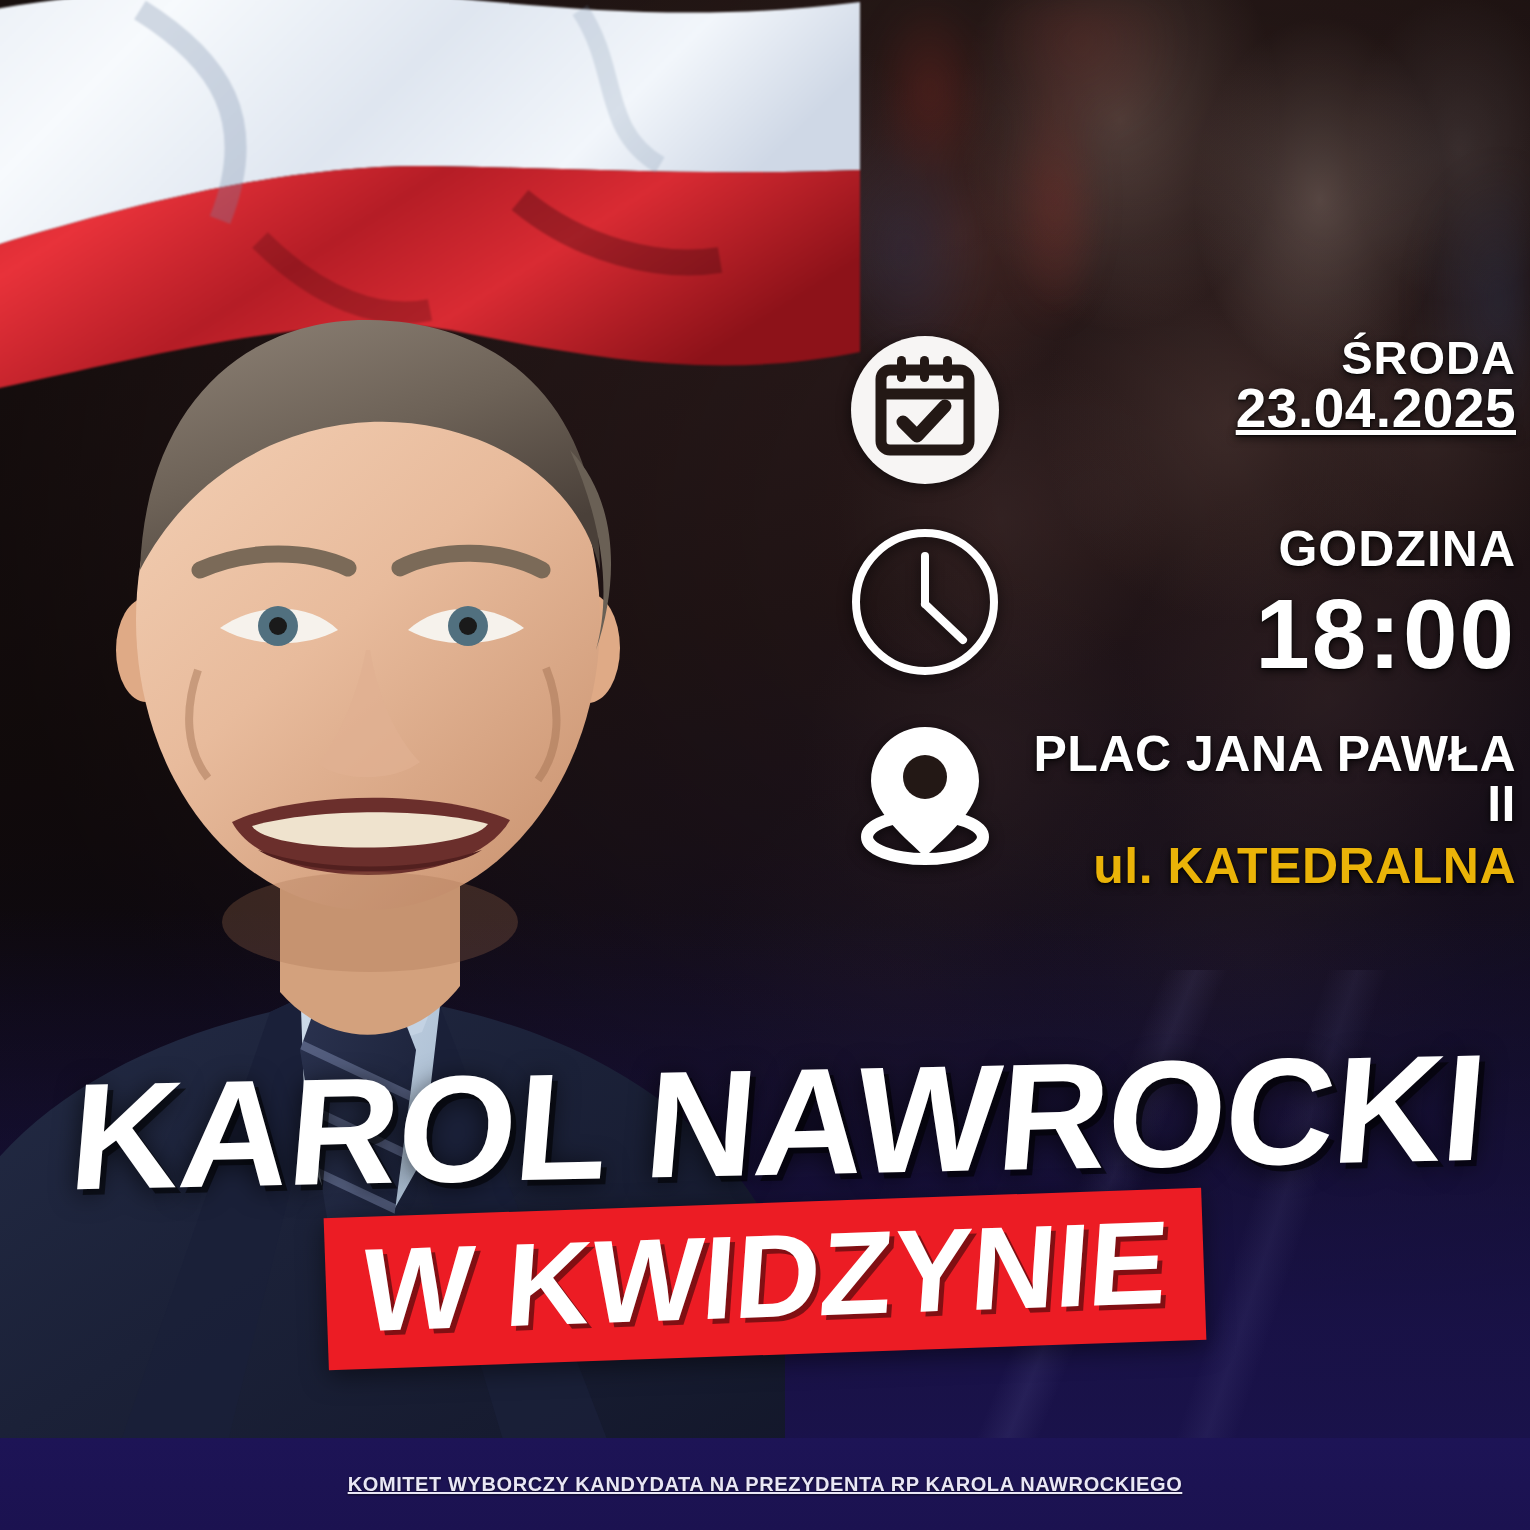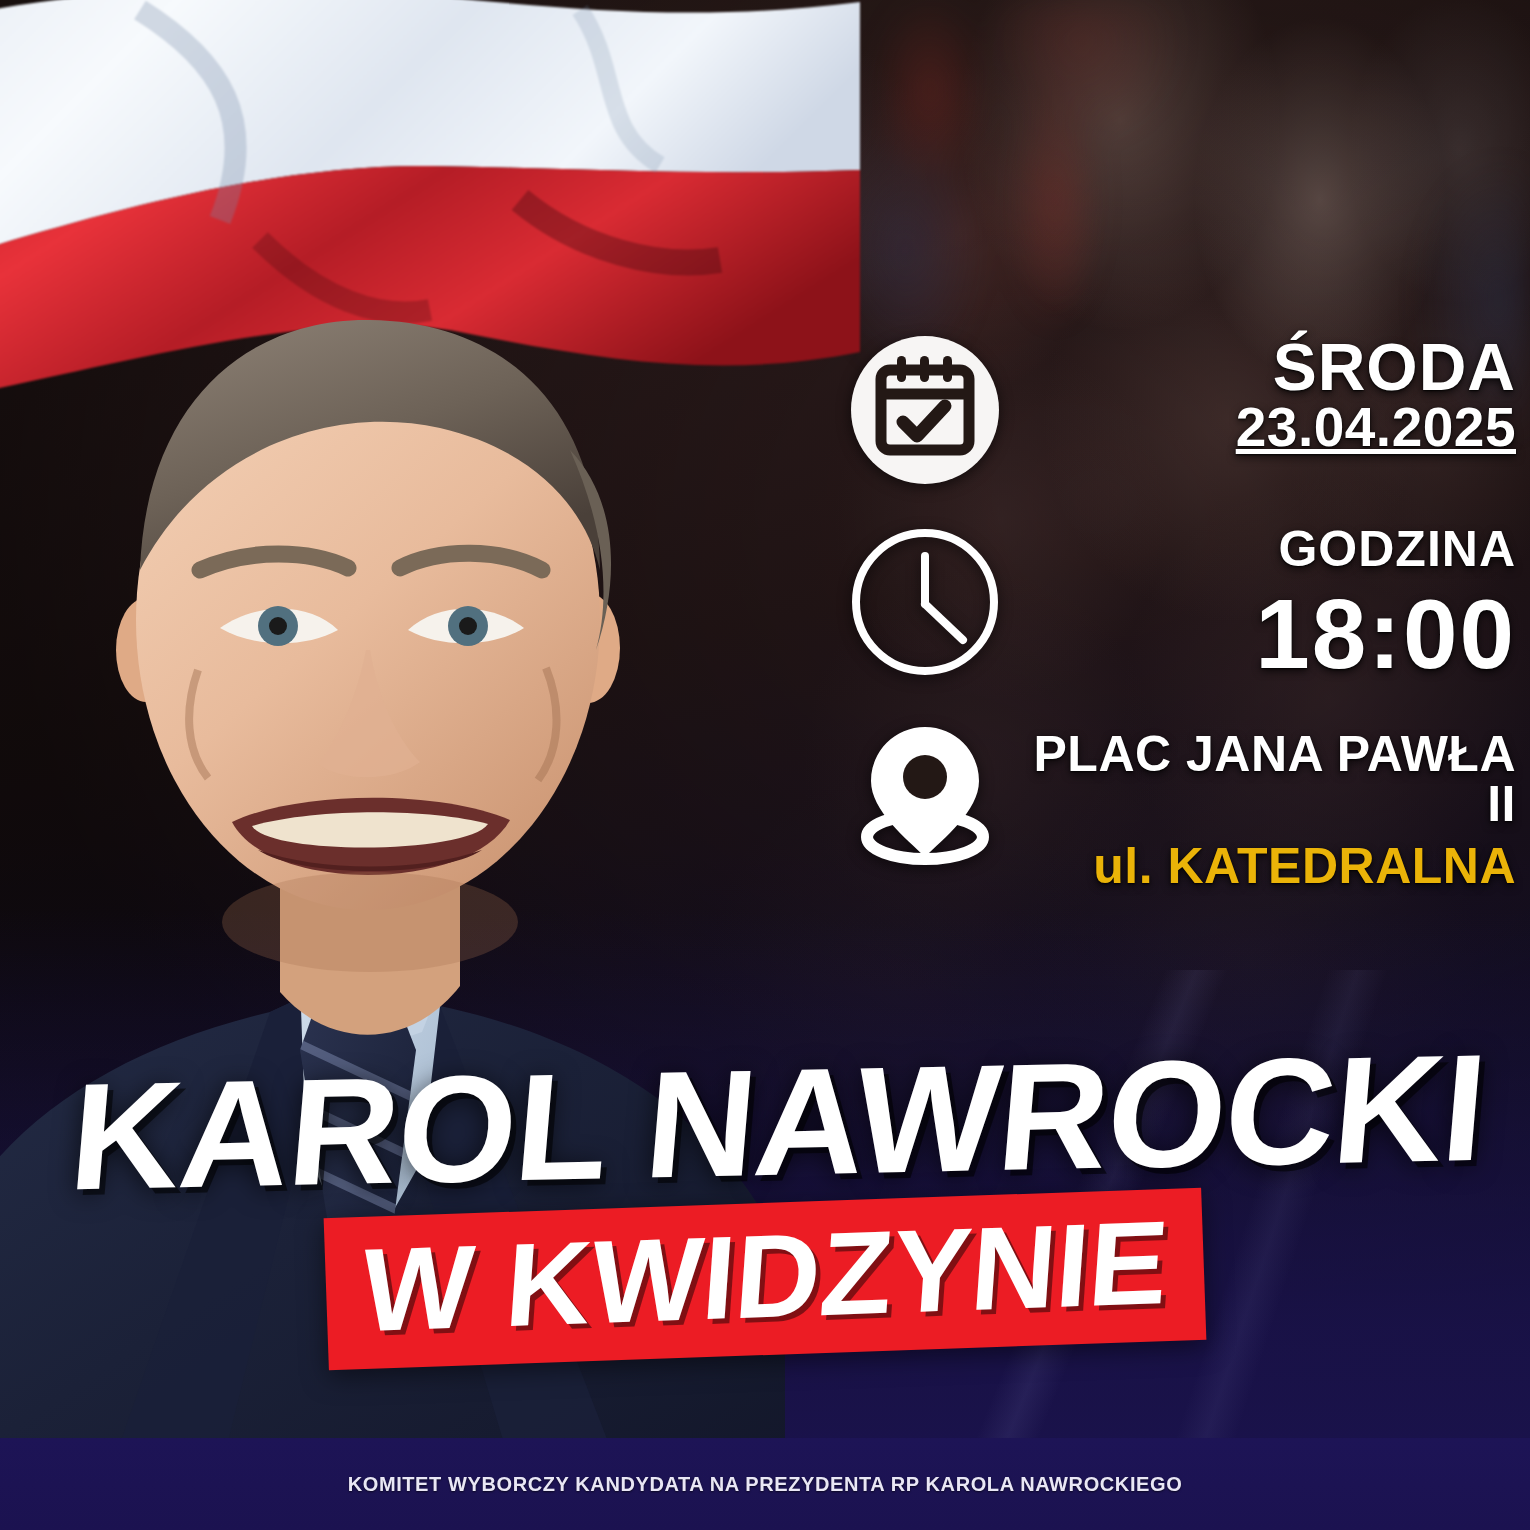"ŚRODA" .r-date .line-top { font-size: 66px -> 47px }
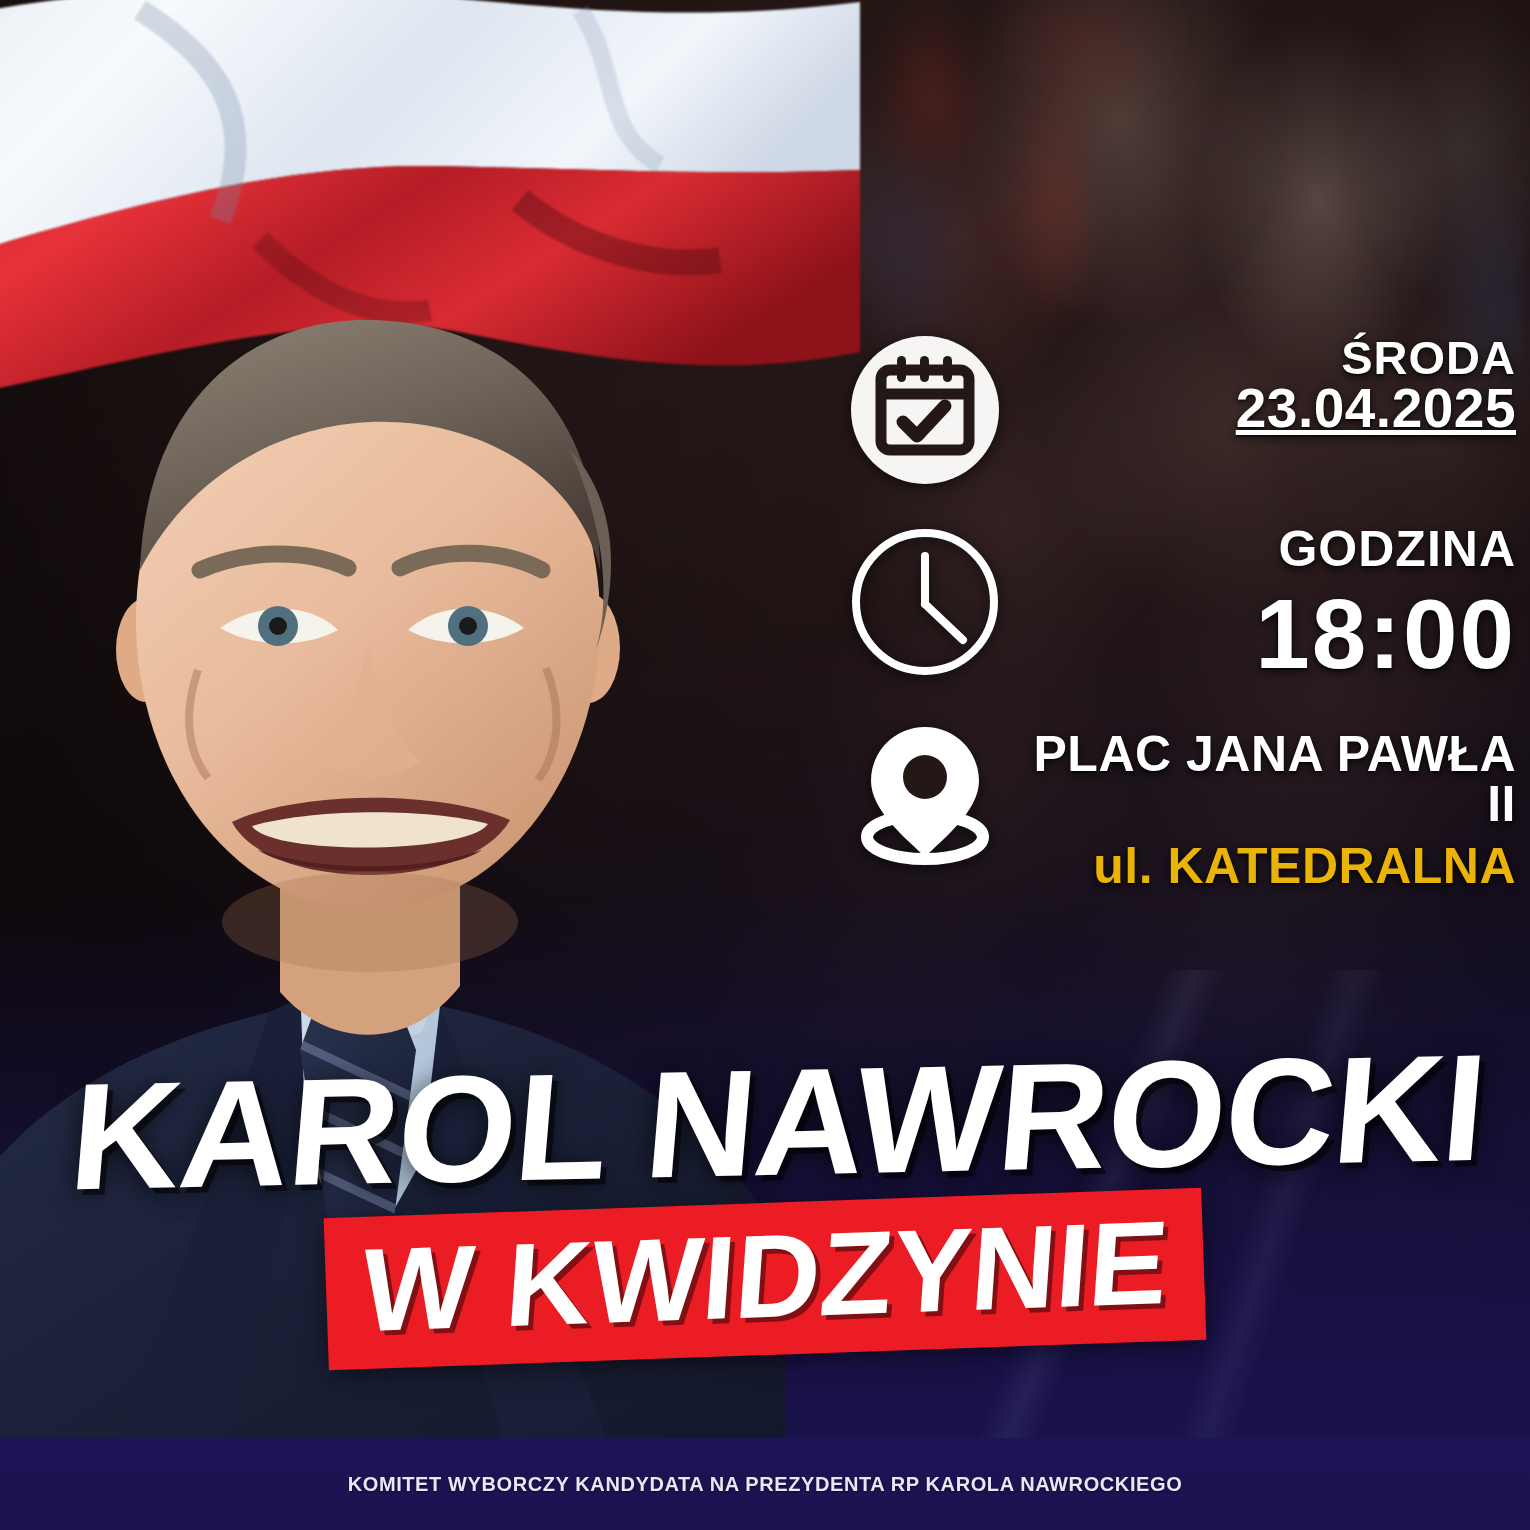"KOMITET WYBORCZY KANDYDATA NA PREZYDENTA" .footer-text { text-decoration: none -> underline }
